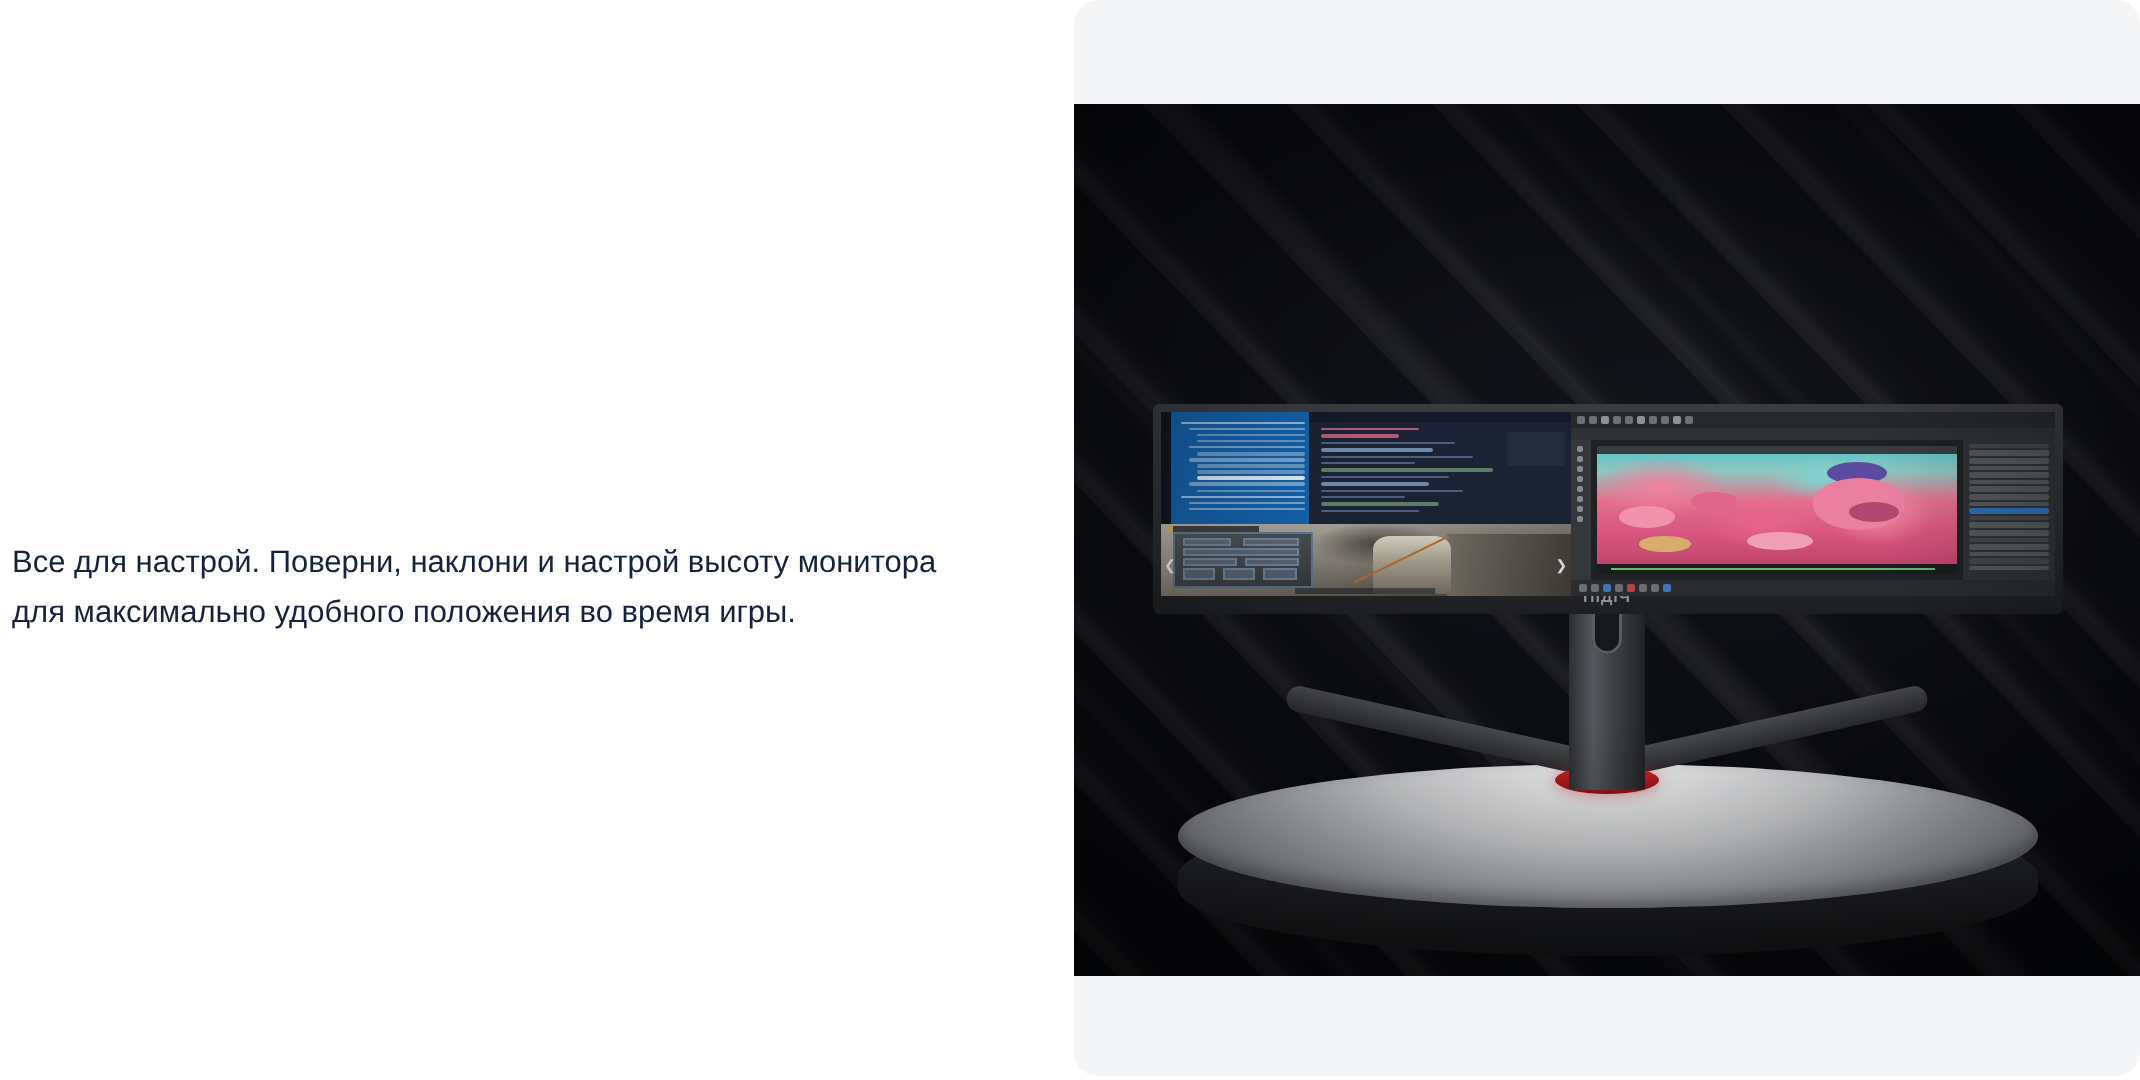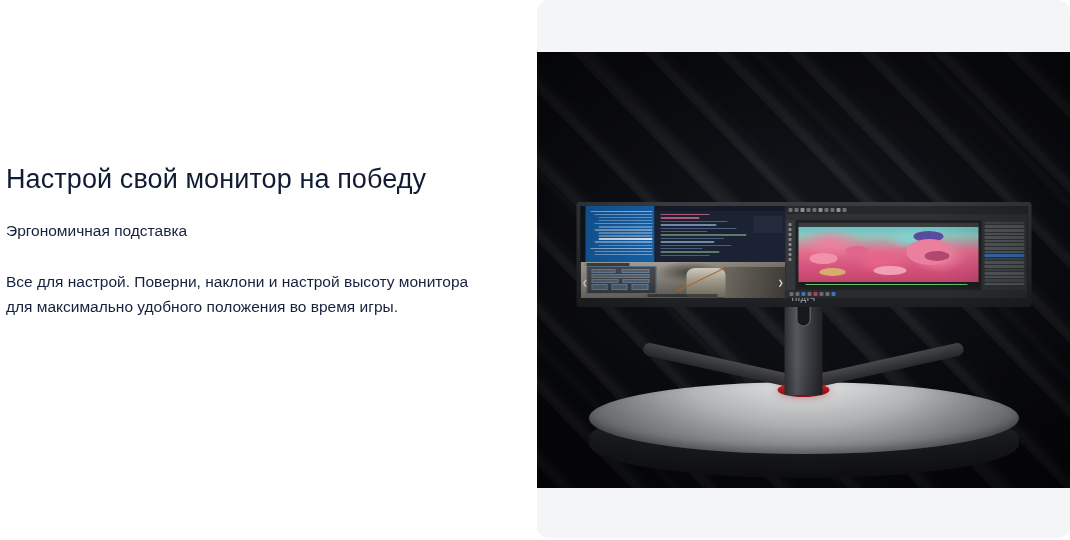"Настрой свой монитор на победу" h1.headline { html: <h1>Настрой свой монитор на победу</h1> -> none }
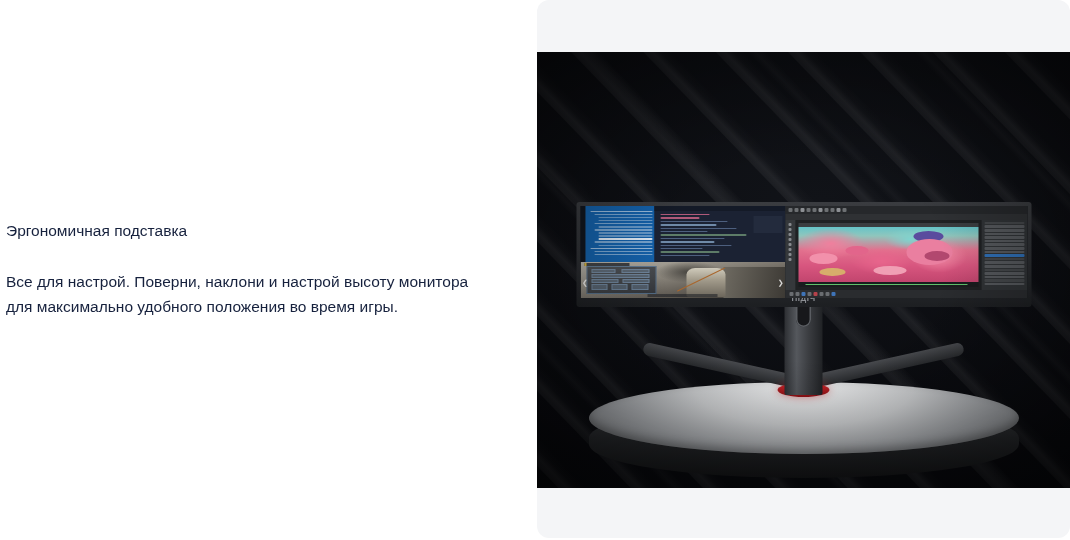"Эргономичная подставка" div.subhead { html: <div>Эргономичная подставка</div> -> none }
